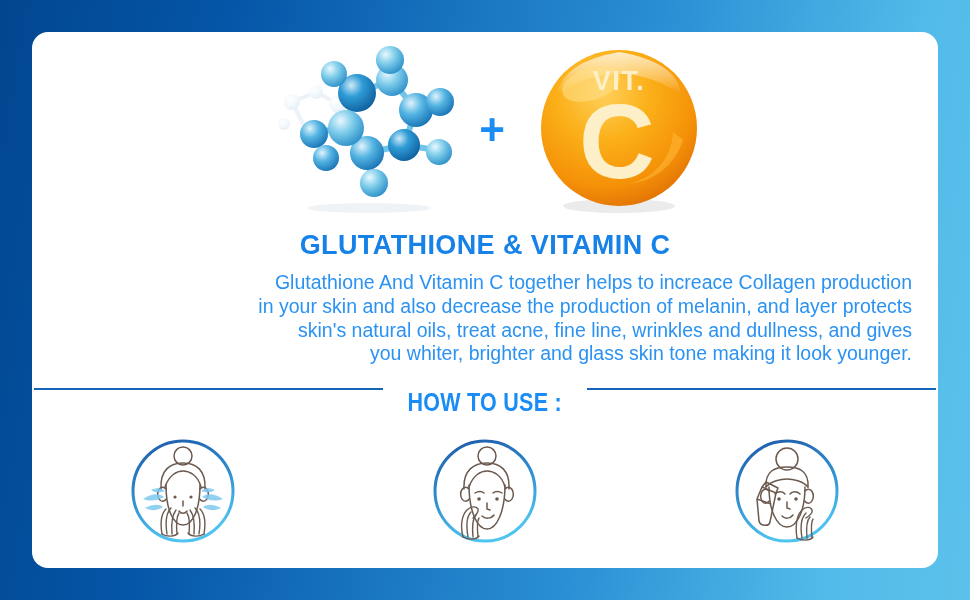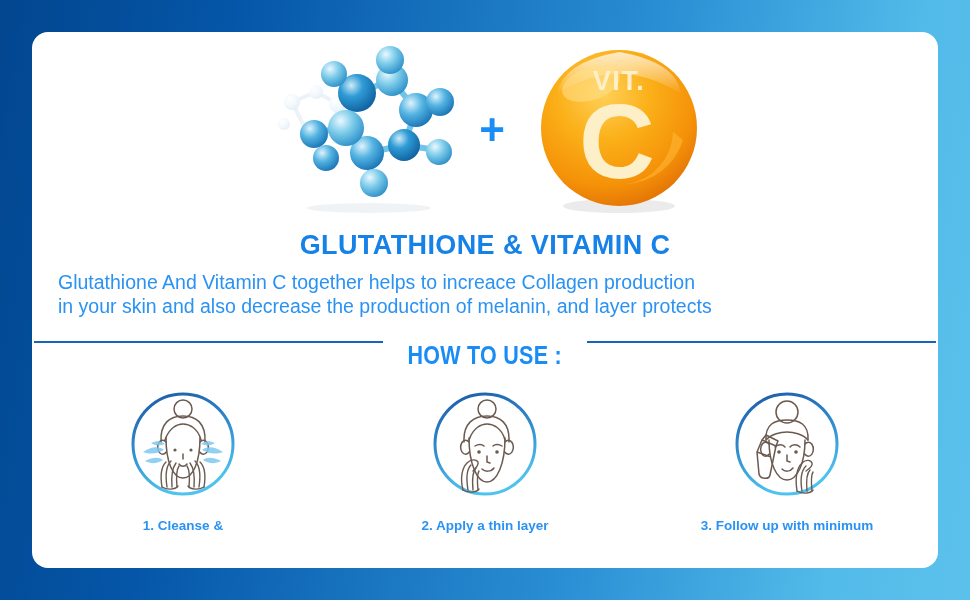"Glutathione And Vitamin C together" .desc { text-align: left -> right }
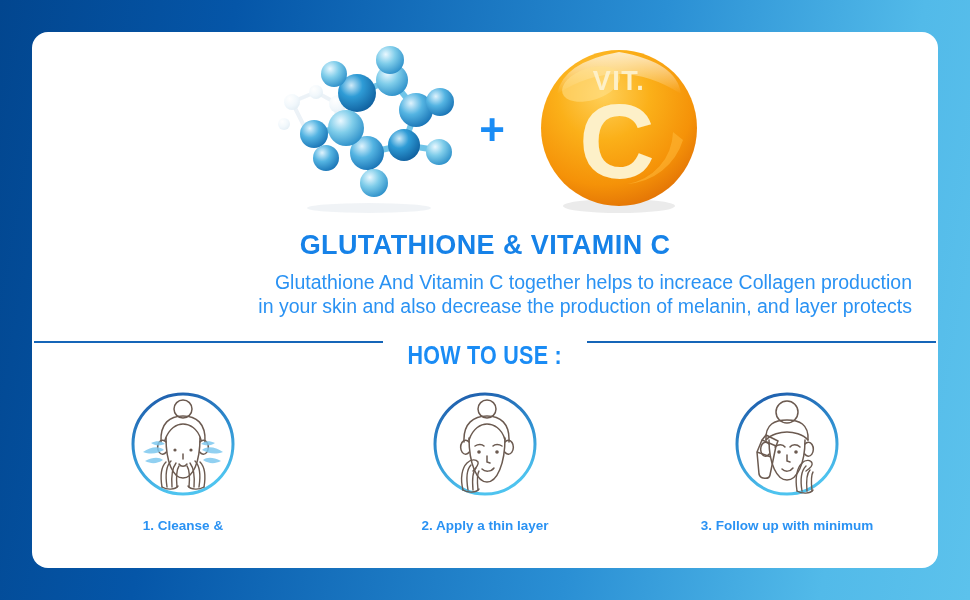"skin's natural oils, treat acne," span { html: none -> <span>skin's natural oils, treat acne, fine line, wrinkles and dullness, and gives</span> }
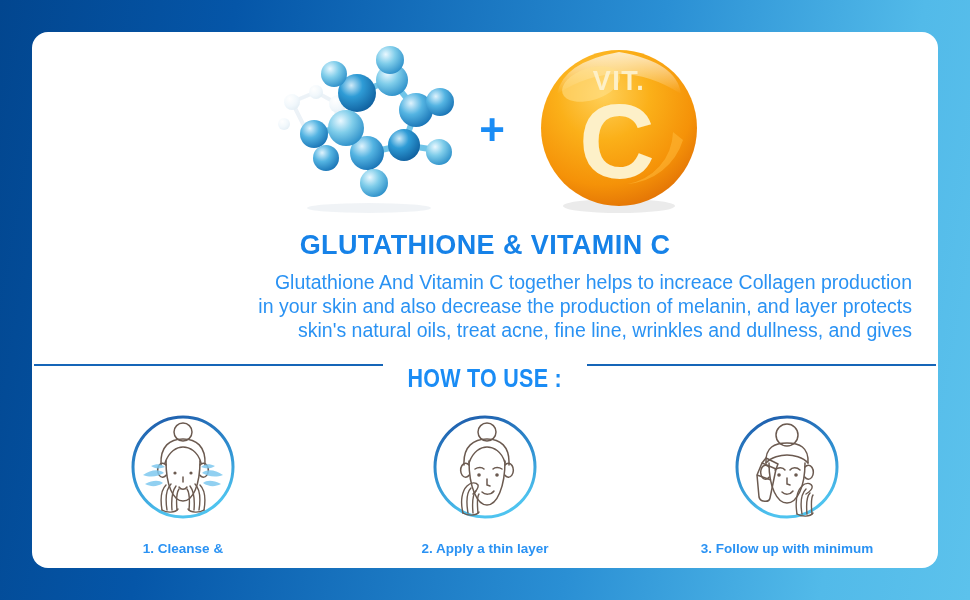"you whiter, brighter and glass" span { html: none -> <span>you whiter, brighter and glass skin tone making it look younger.</span> }
